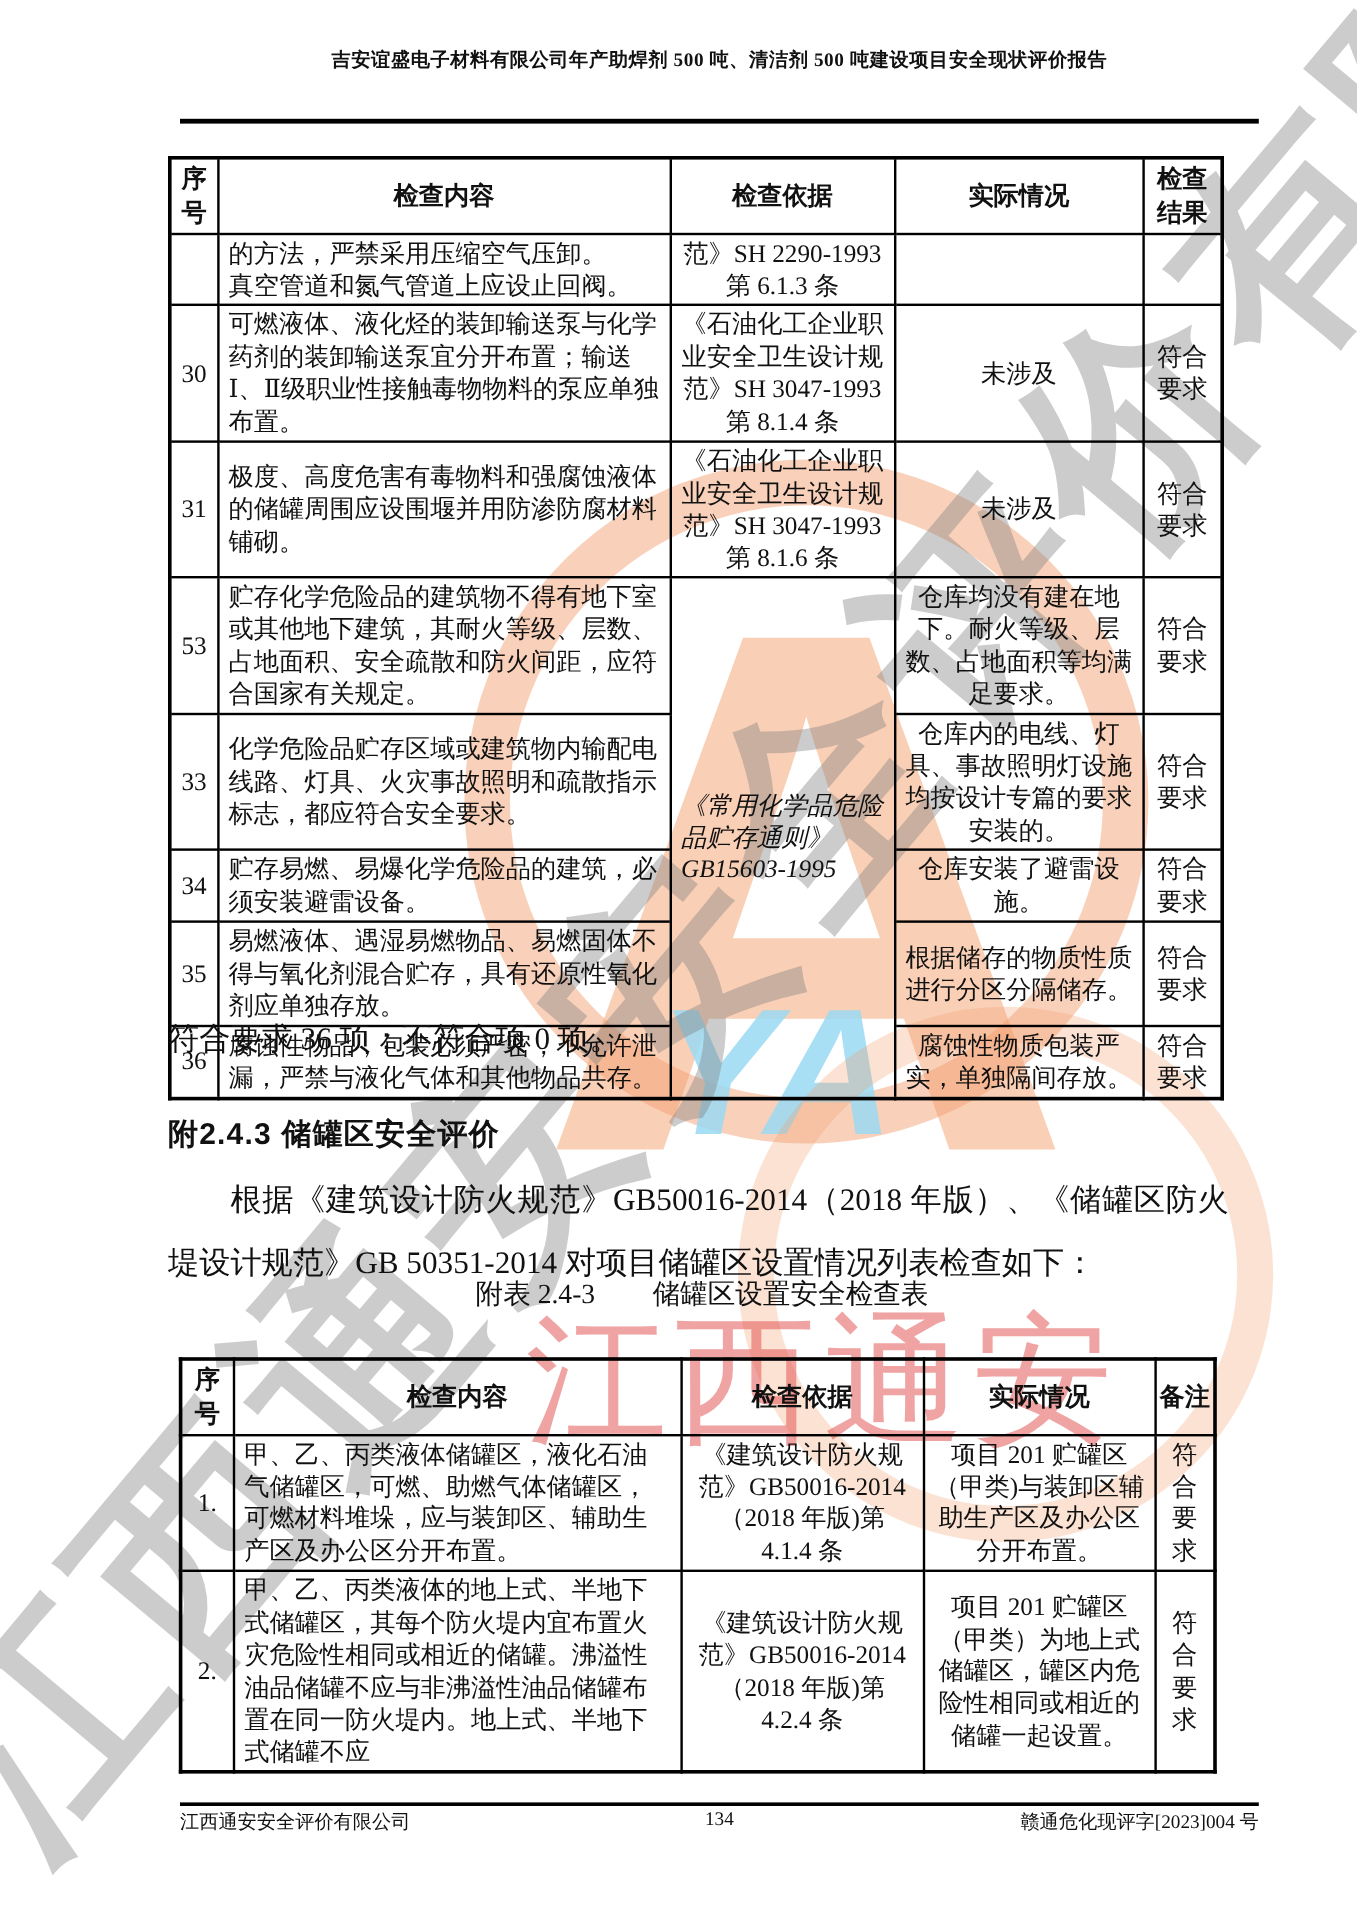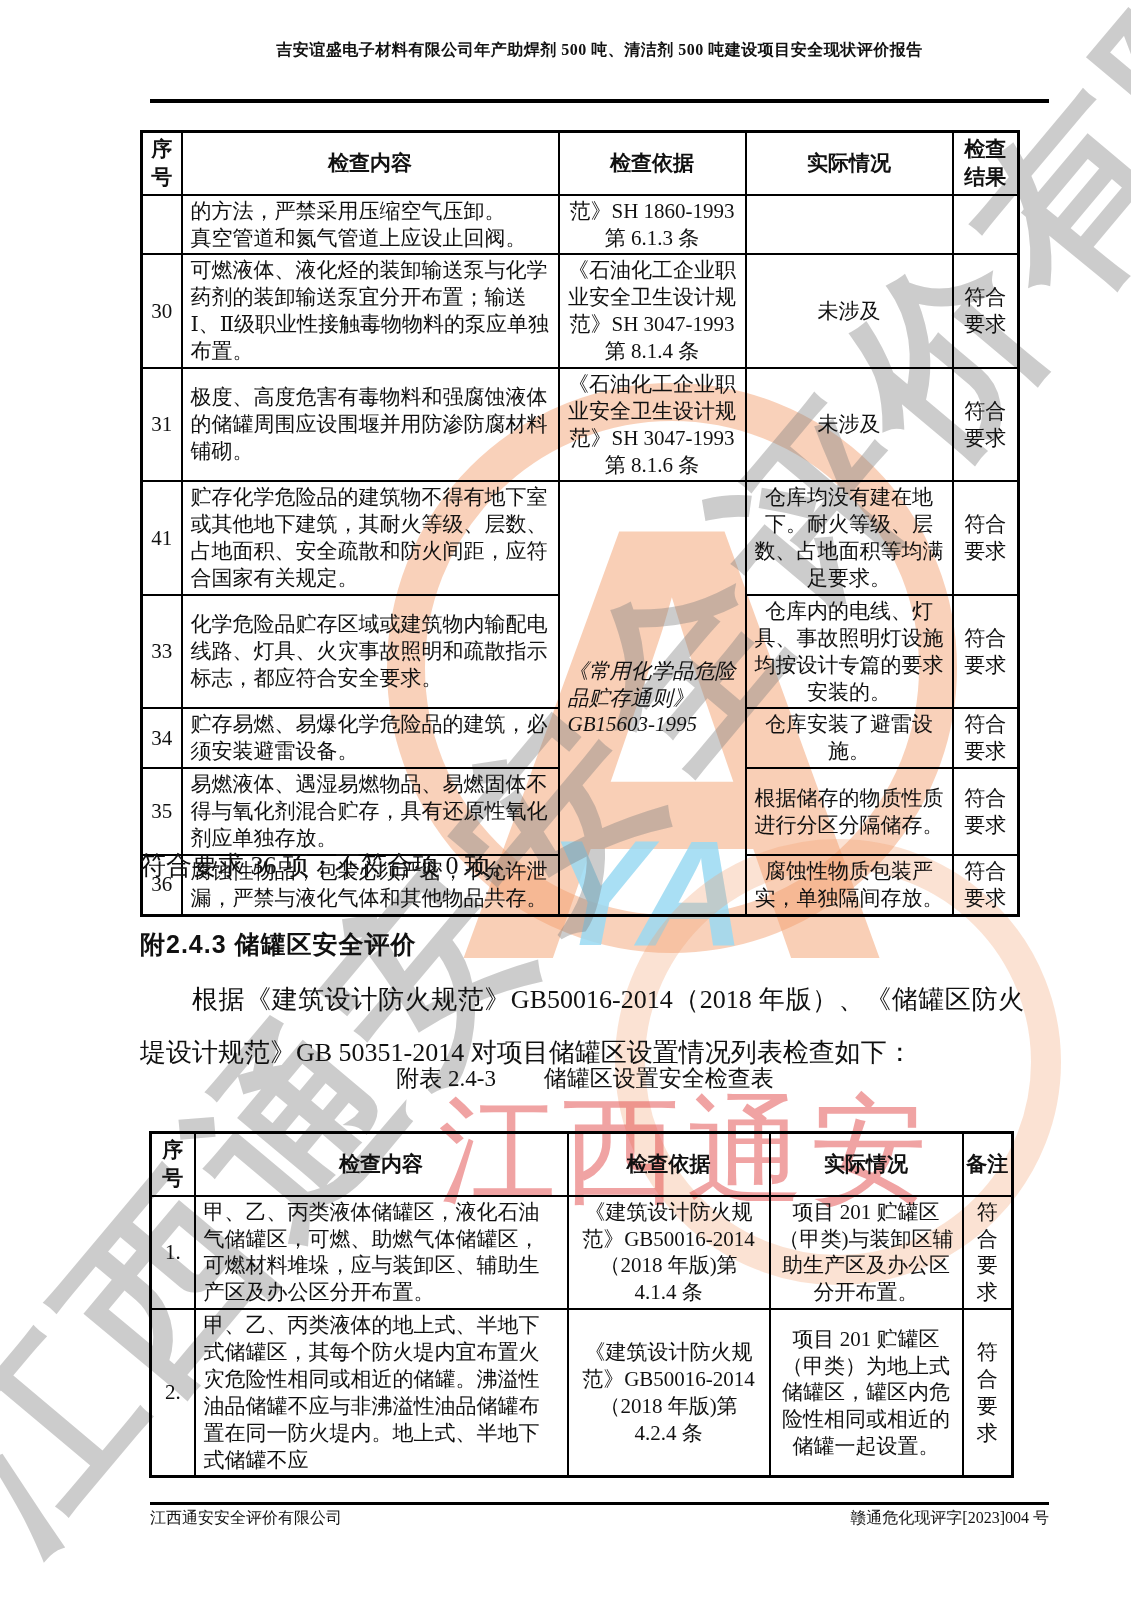"范》SH 1860-1993 第 6.1.3 条" td.c-basis { text: 1860-1993 -> 2290-1993 }
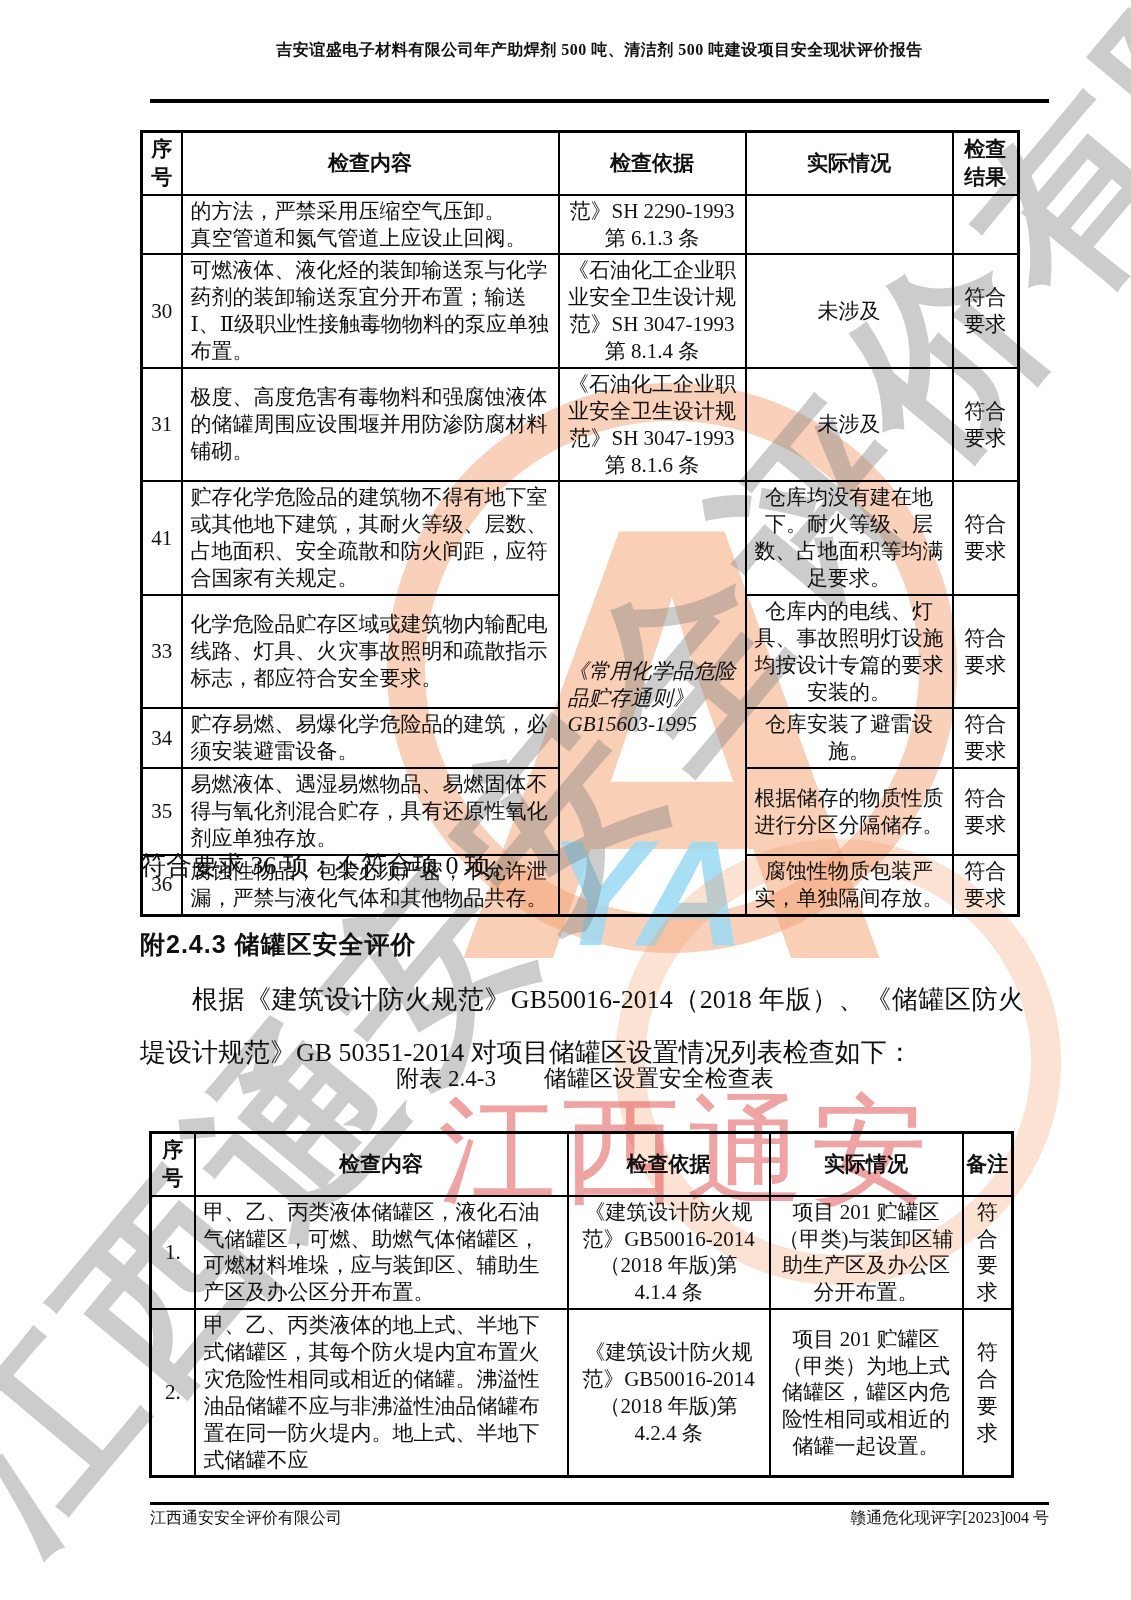"41" td.c-no { text: 41 -> 53 }
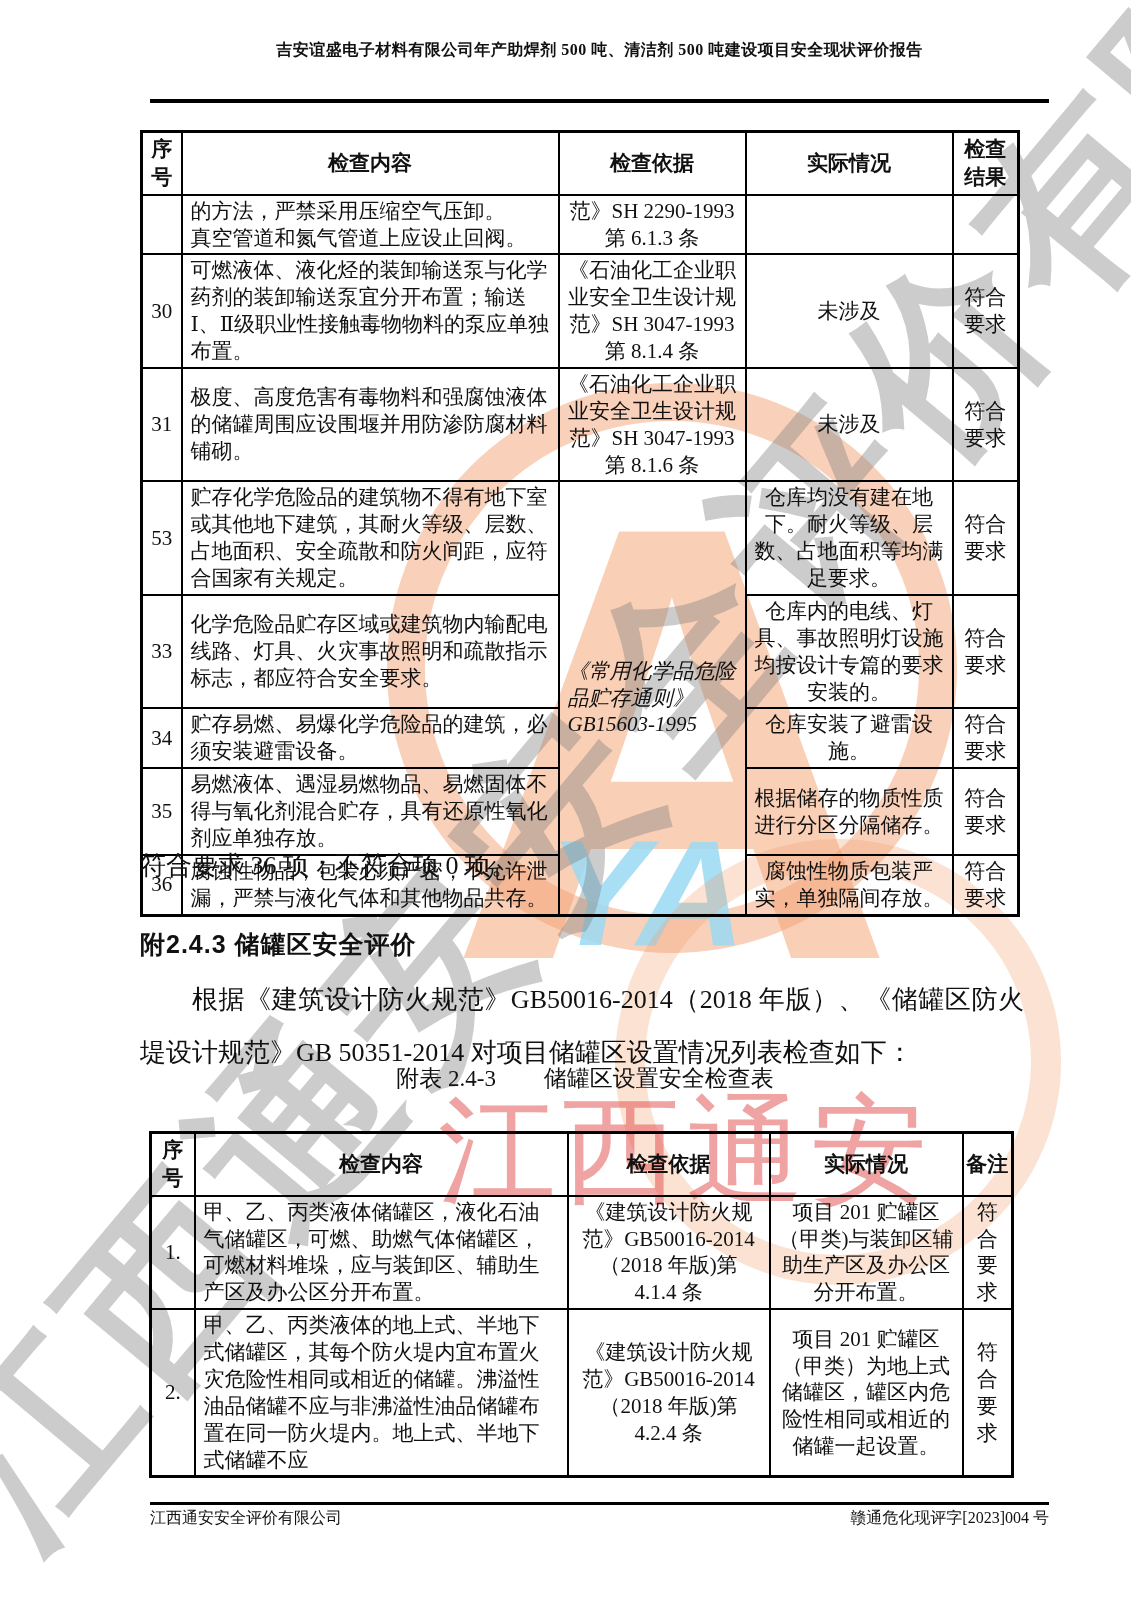"134" span.f-center { html: none -> <span>134</span> }
